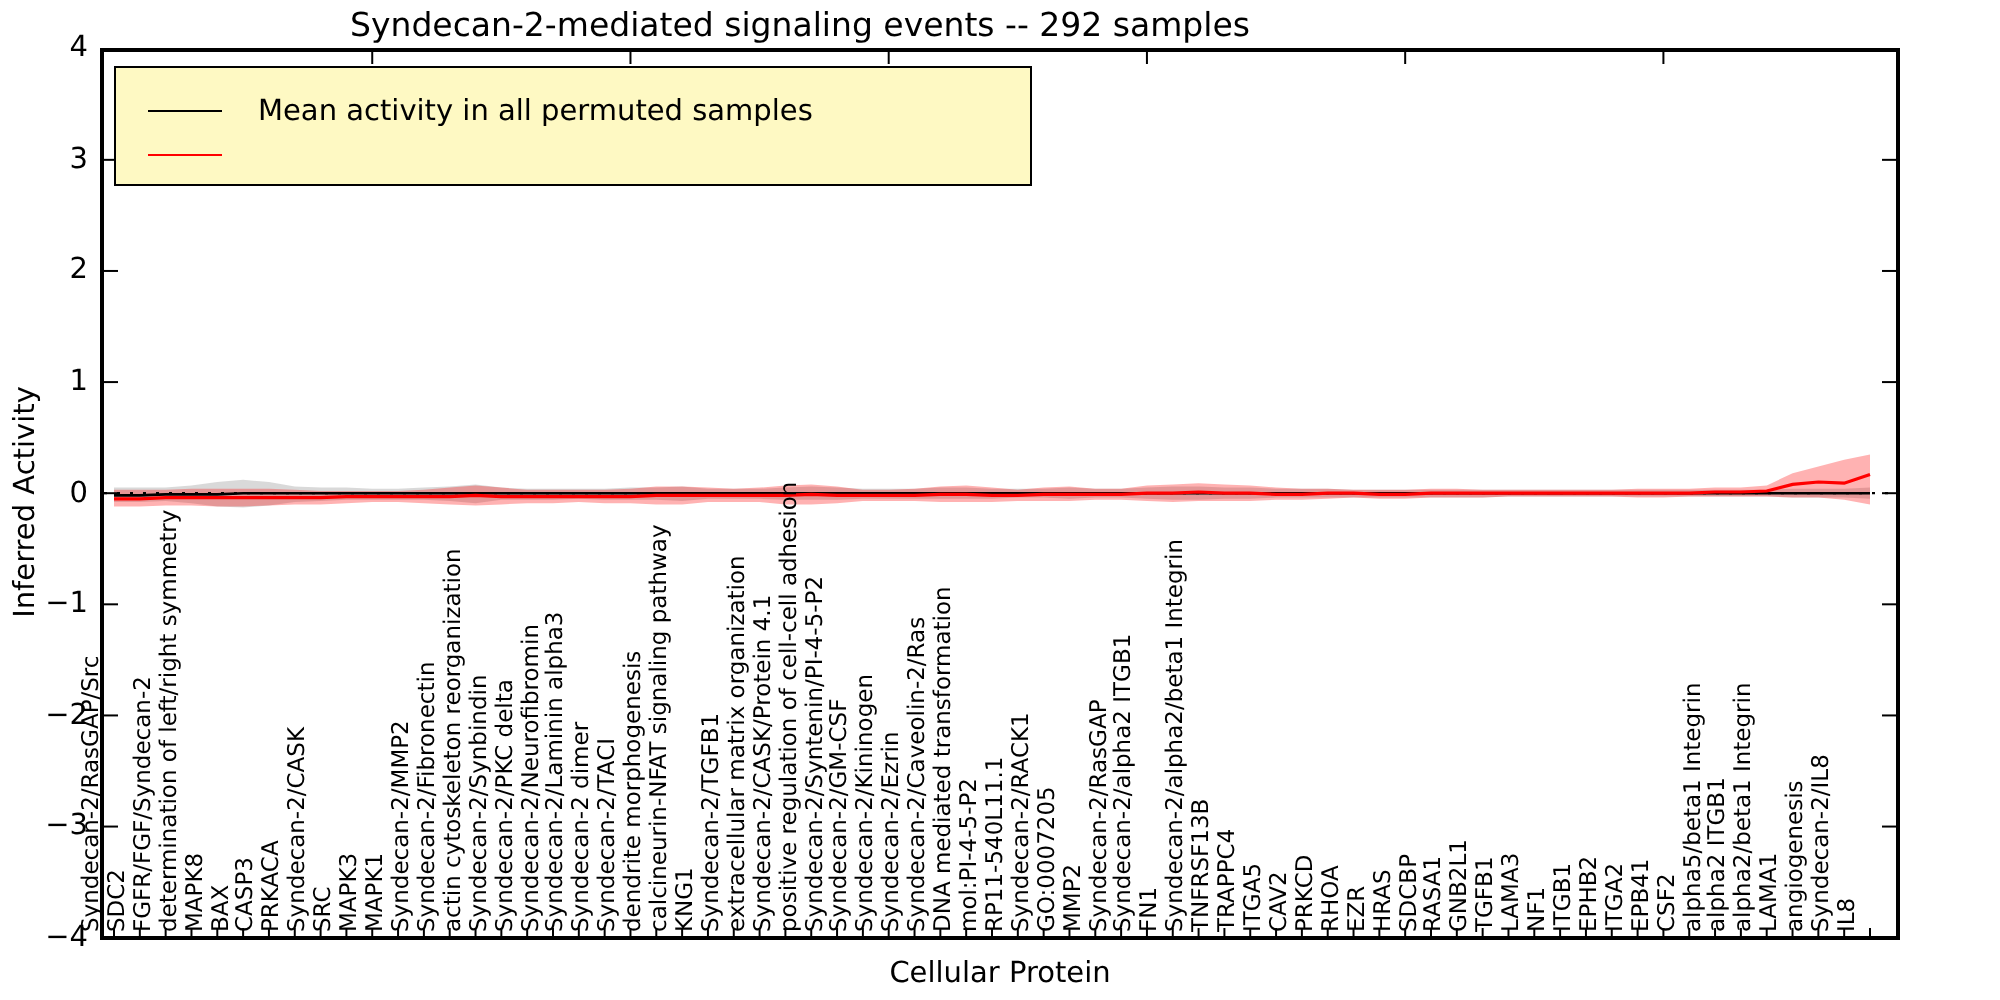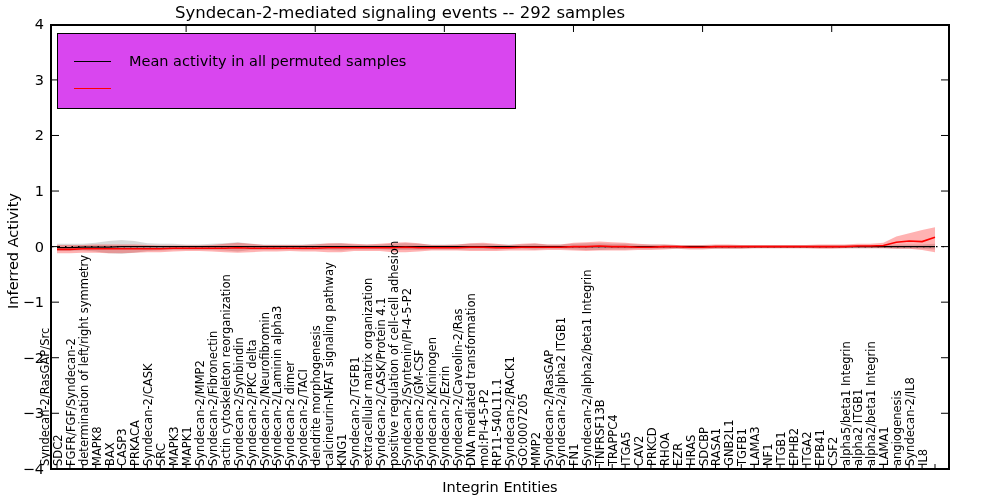"Mean activity in all permuted" .legend { background: #d946ef -> #fef9c3; height: 76px -> 60px }
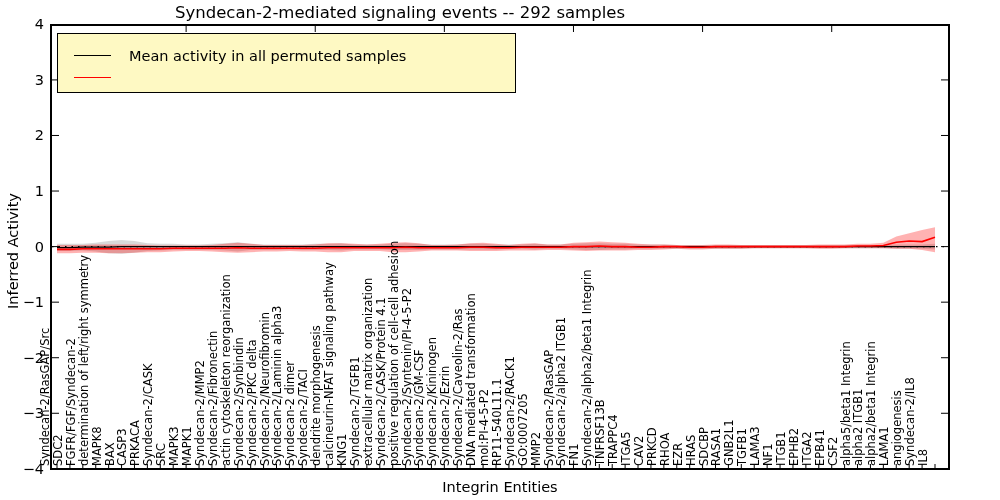"Integrin Entities" div.xlabel { text: Integrin Entities -> Cellular Protein }
